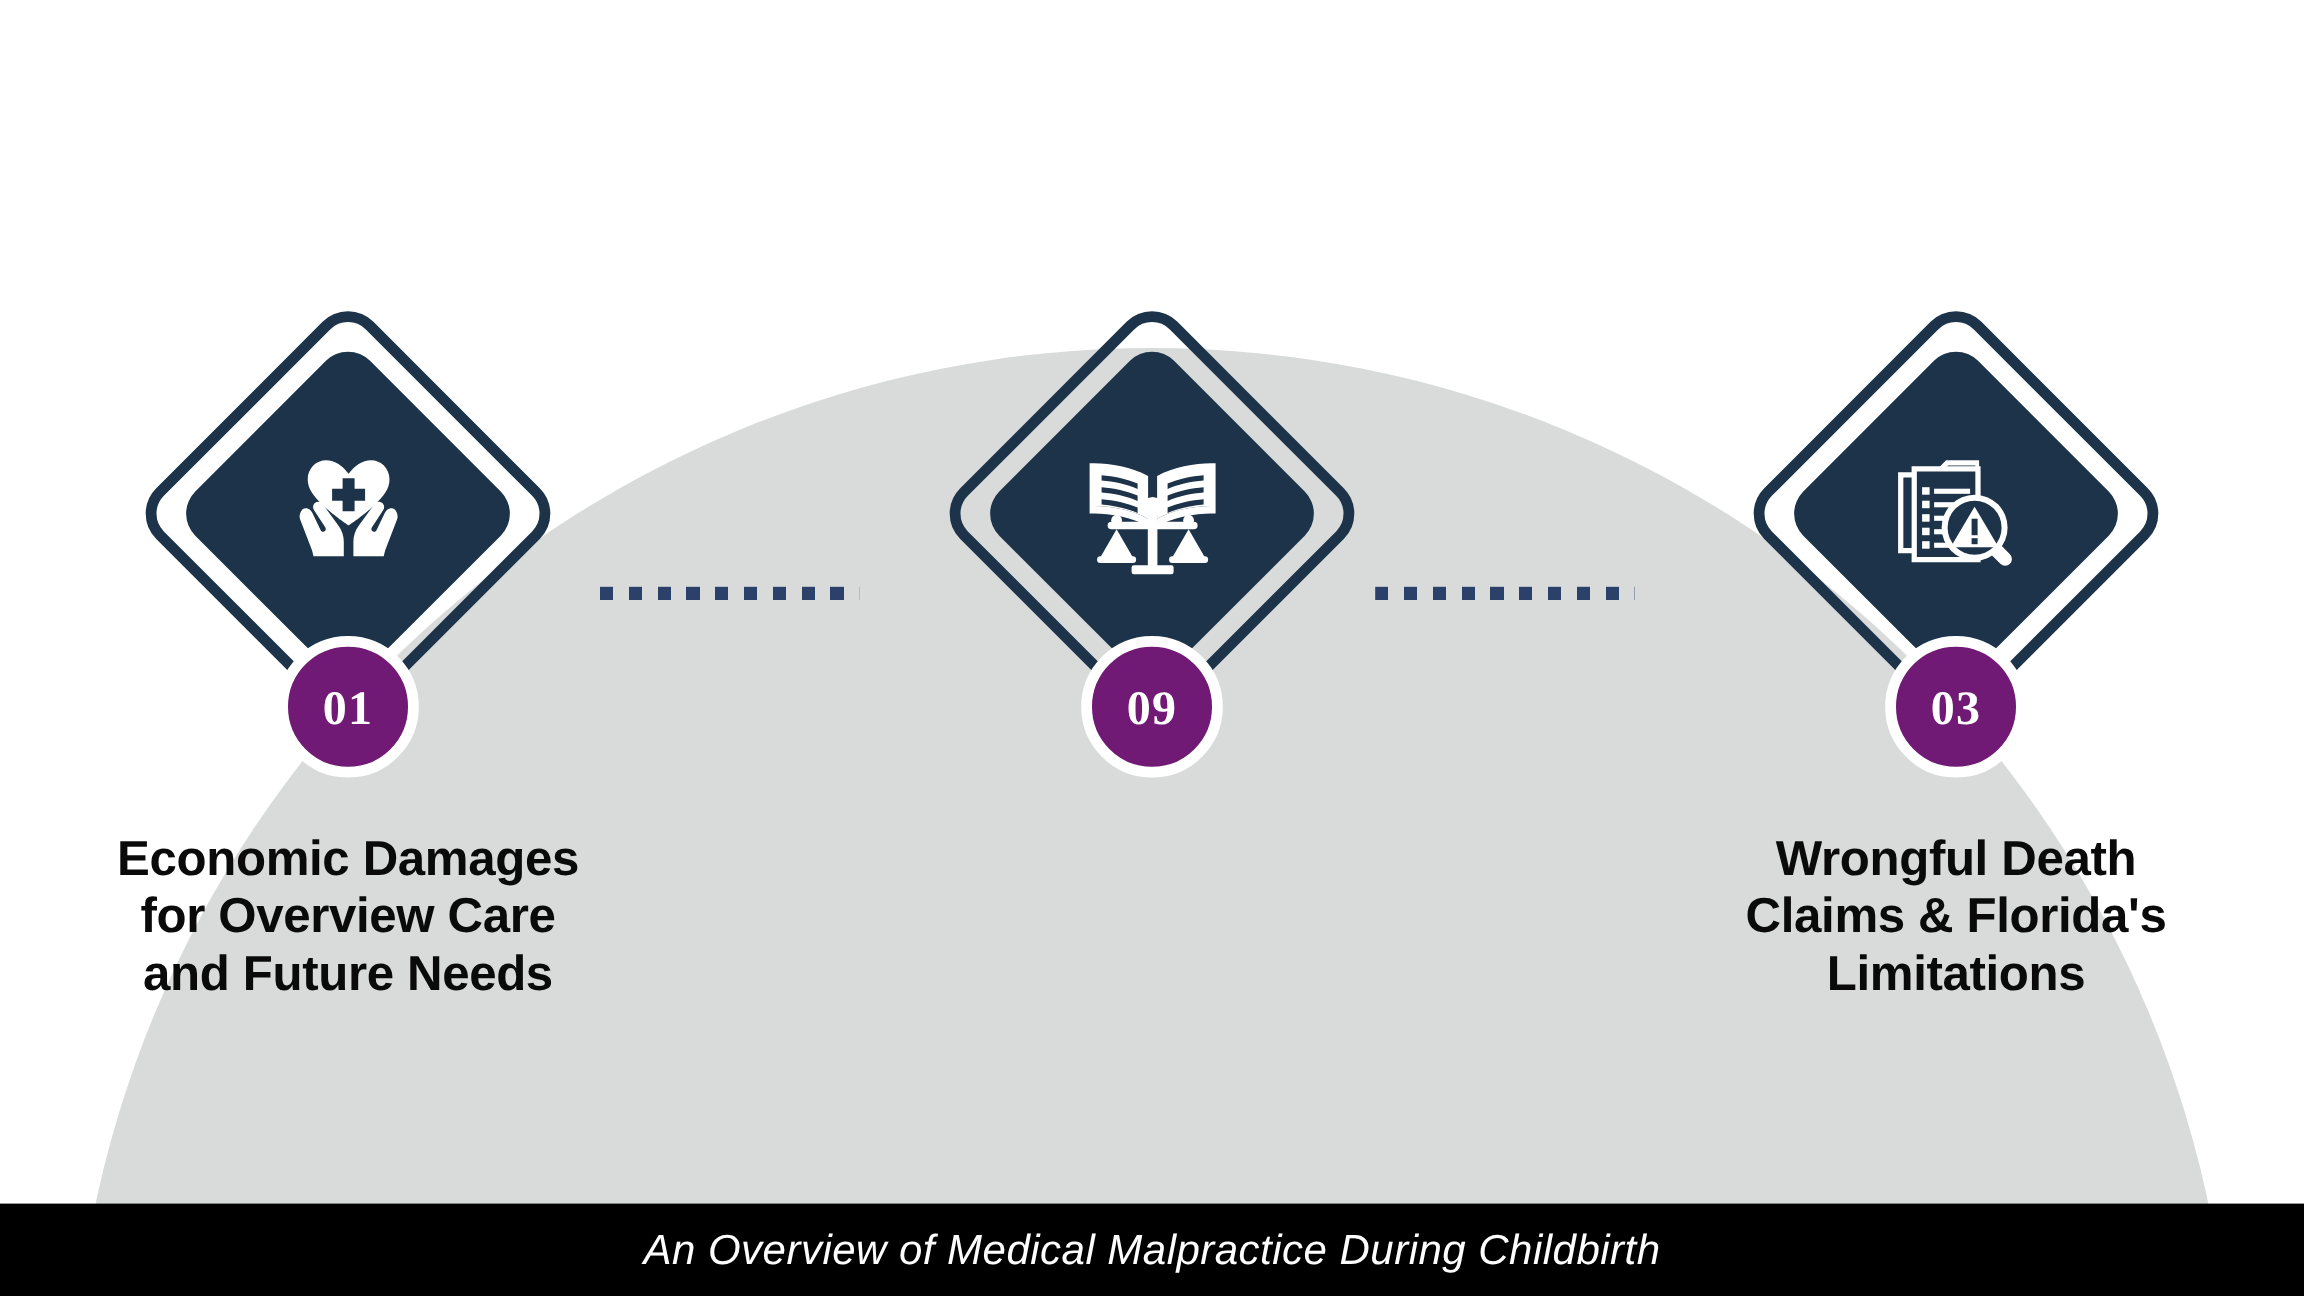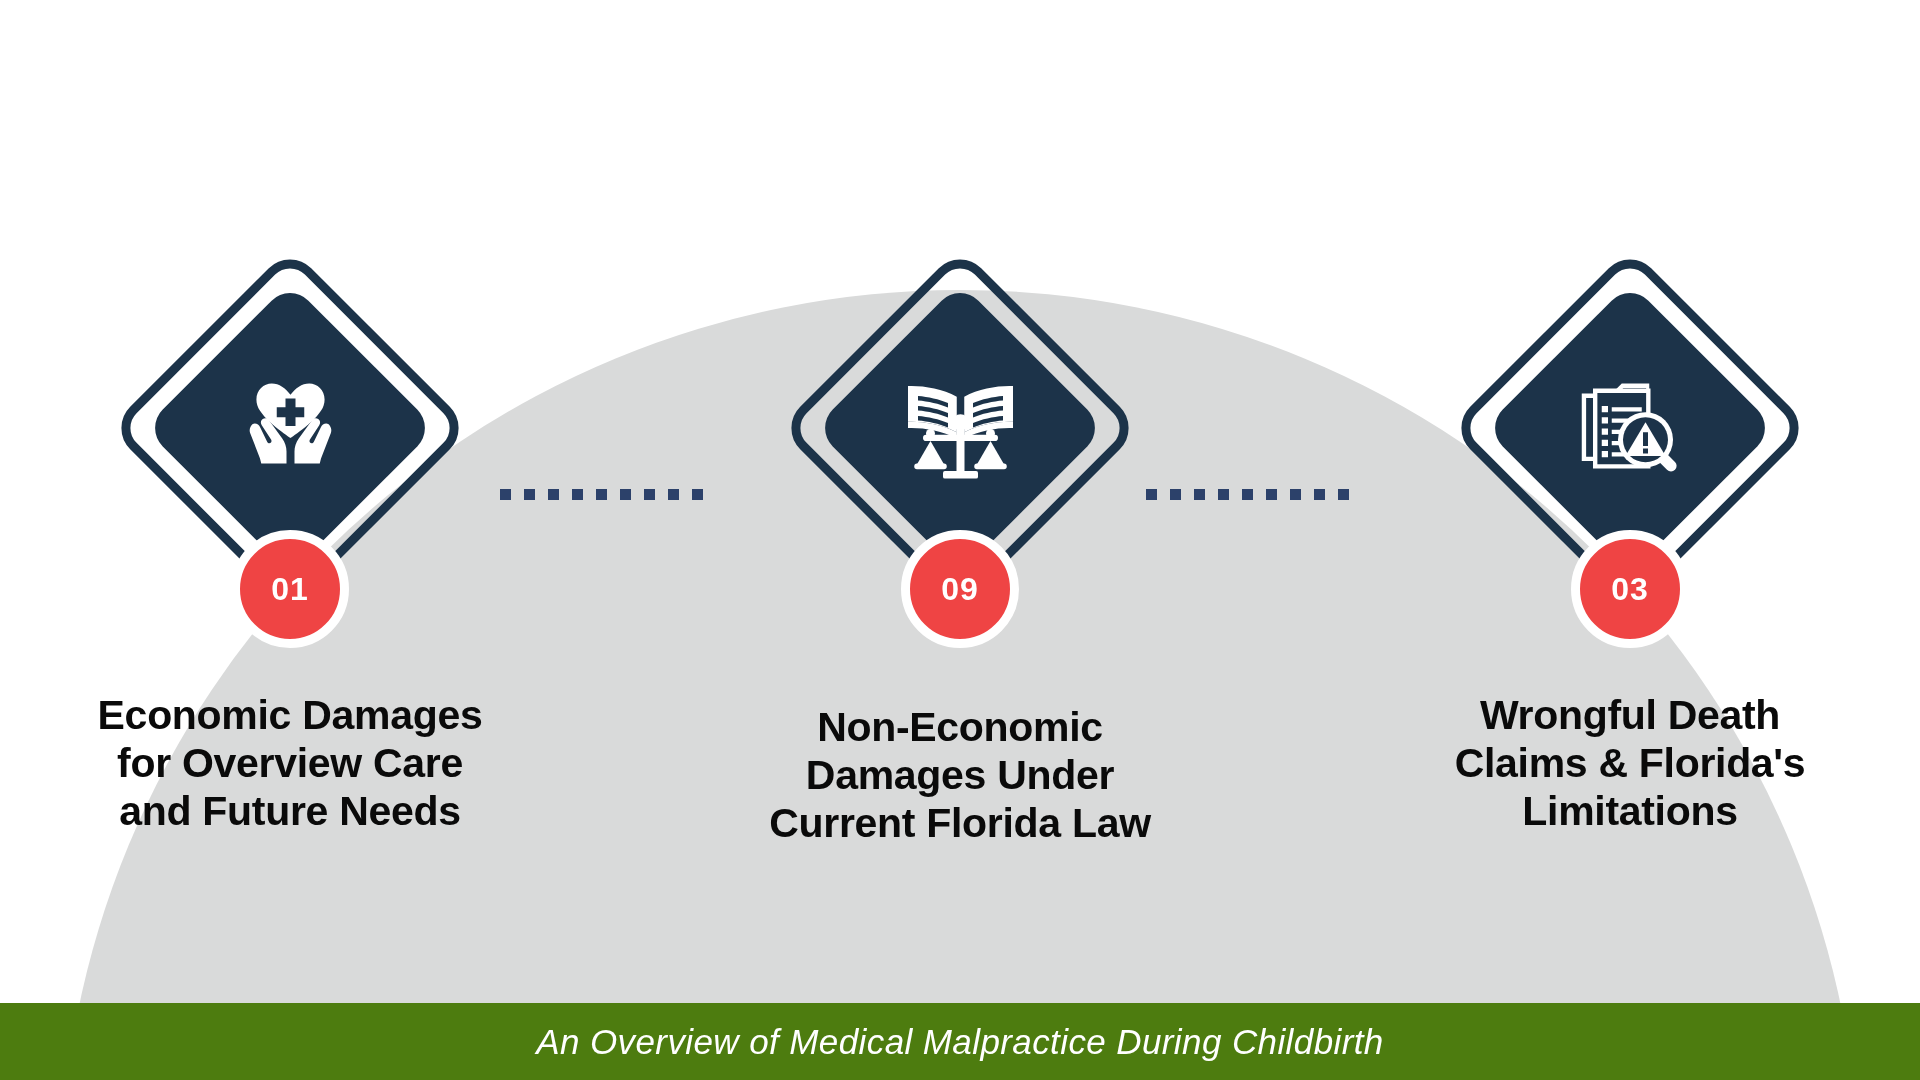"01" .badge { background: #ef4444 -> #701a75; font-family: Liberation Sans, sans-serif -> Liberation Serif, serif; font-size: 32px -> 40px }
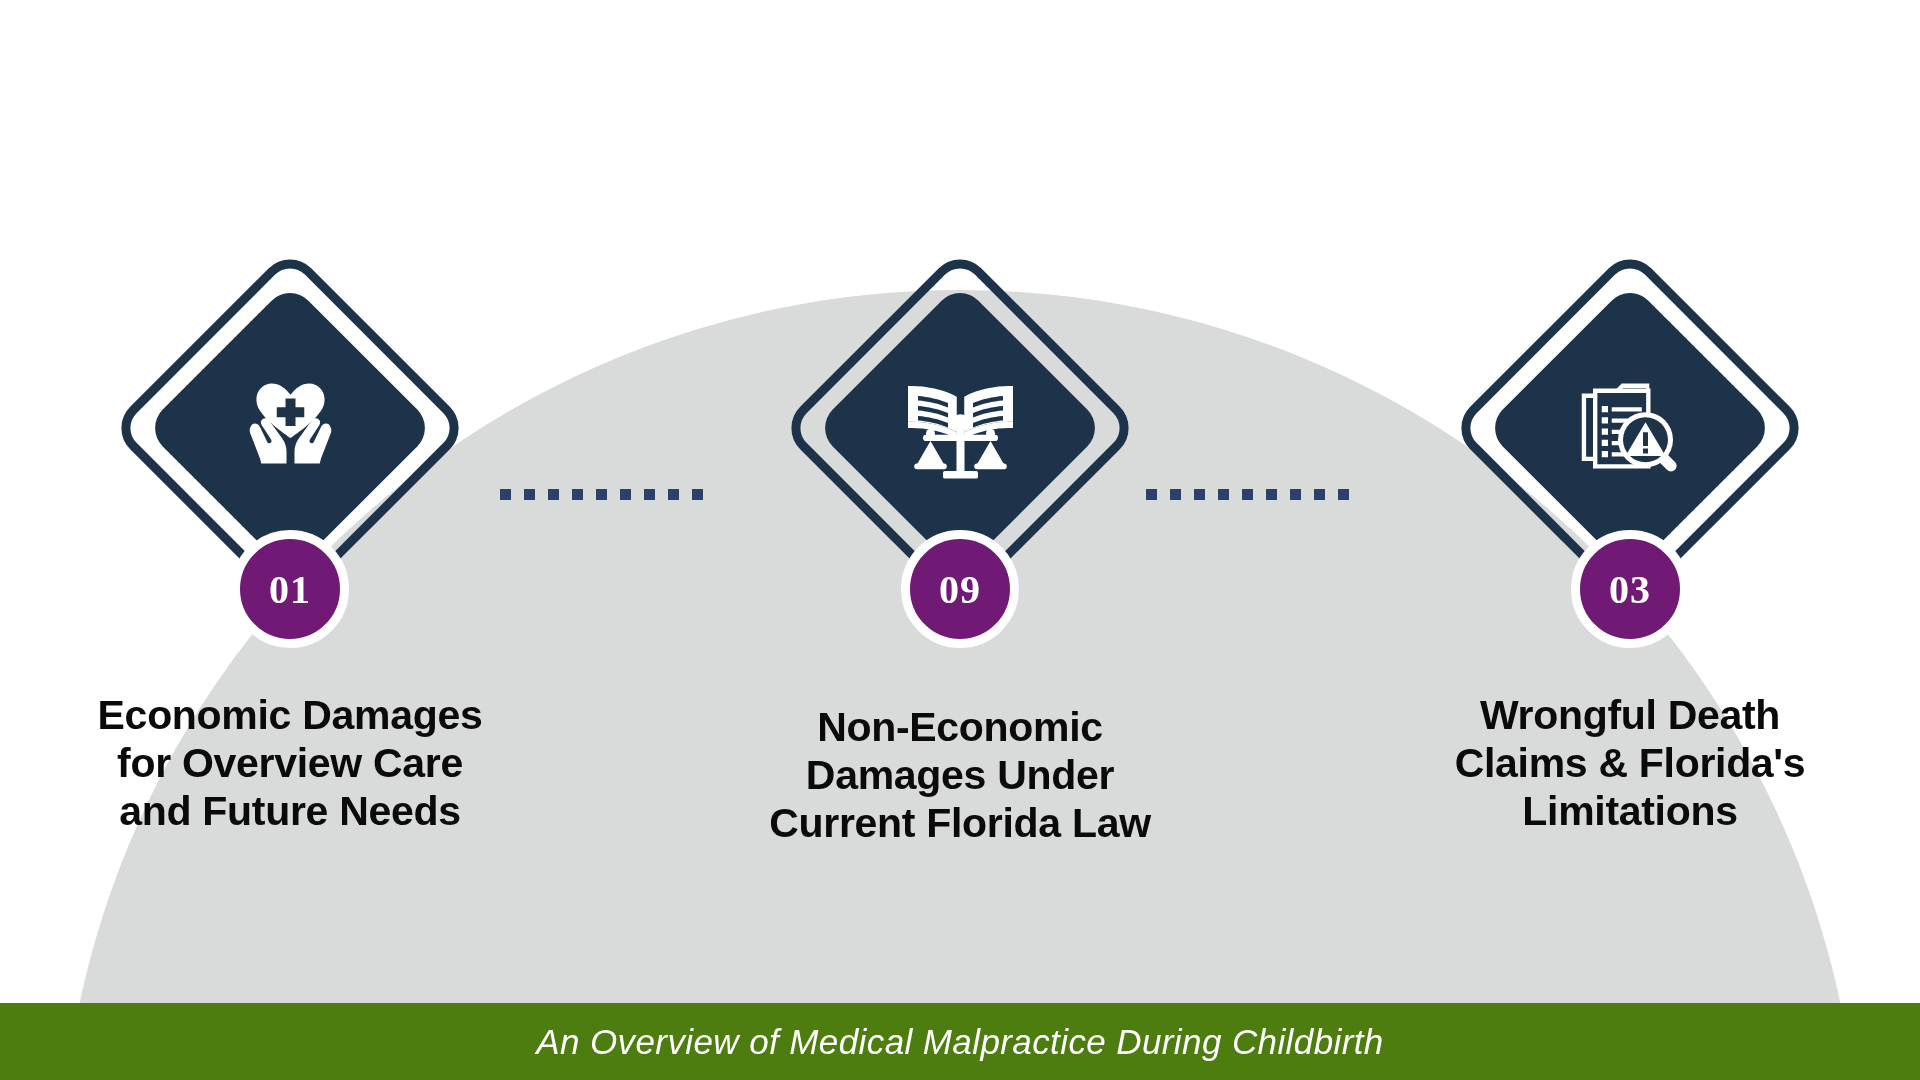"Non-Economic Damages Under Current" div.caption { html: <div>Non-Economic Damages Under Current Florida Law</div> -> none }
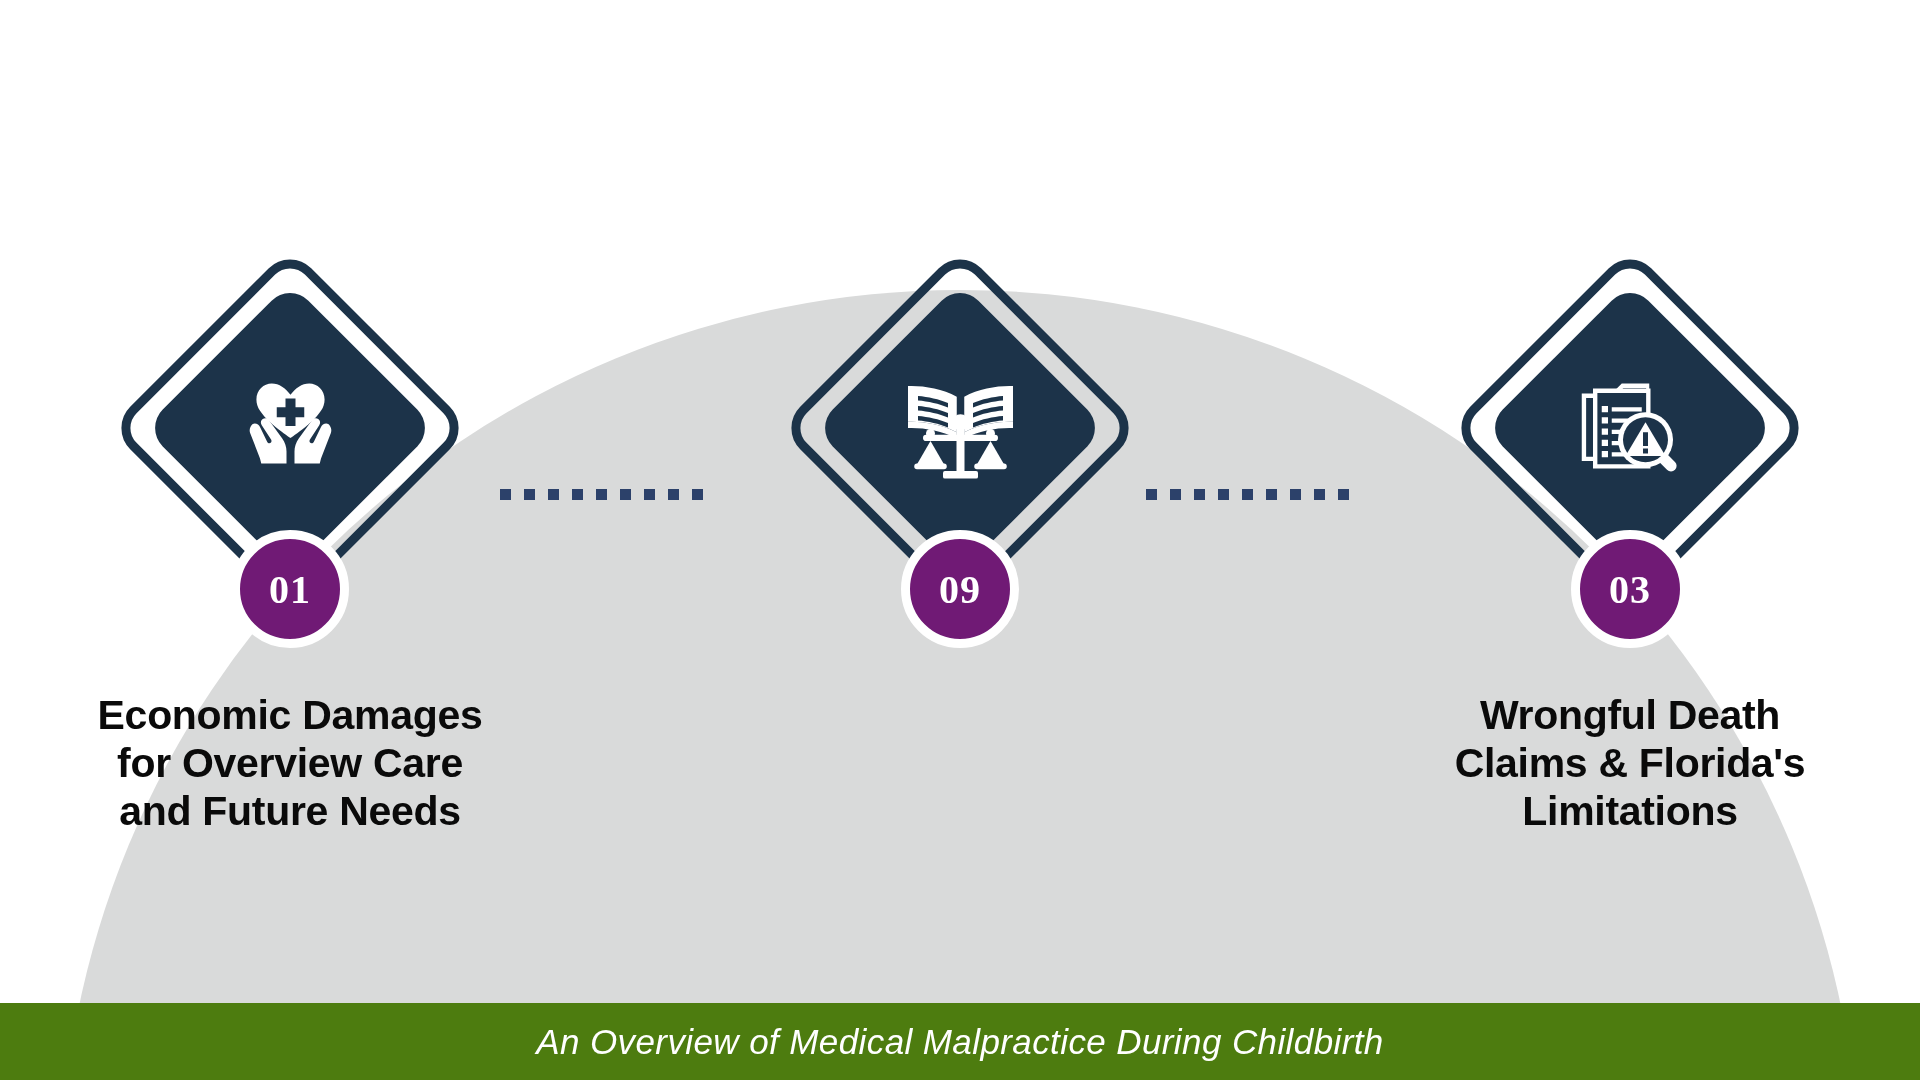"An Overview of Medical Malpractice" .footer { background: #4d7c0f -> #000000 }
